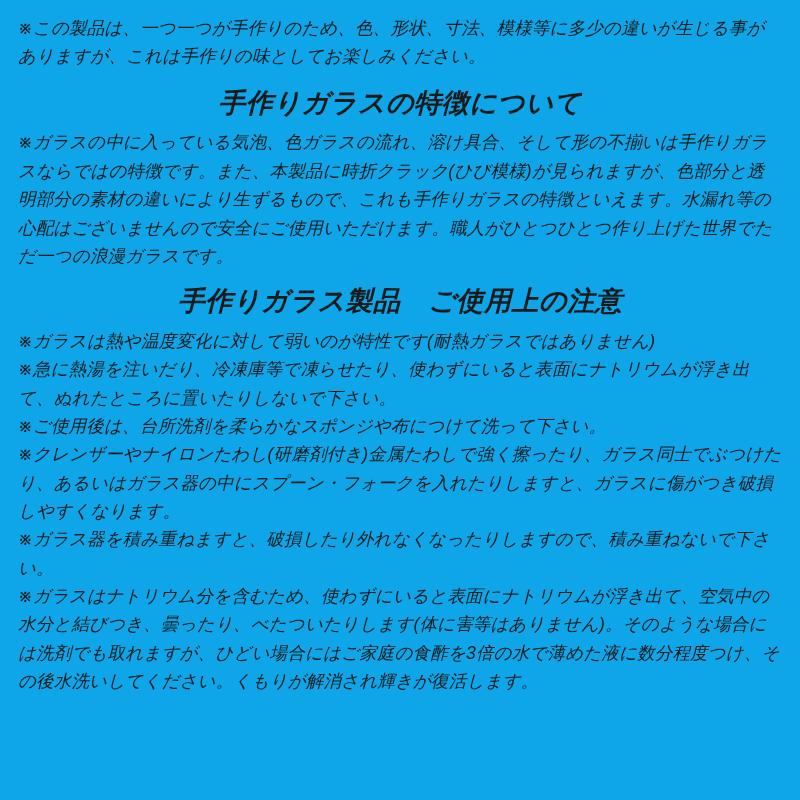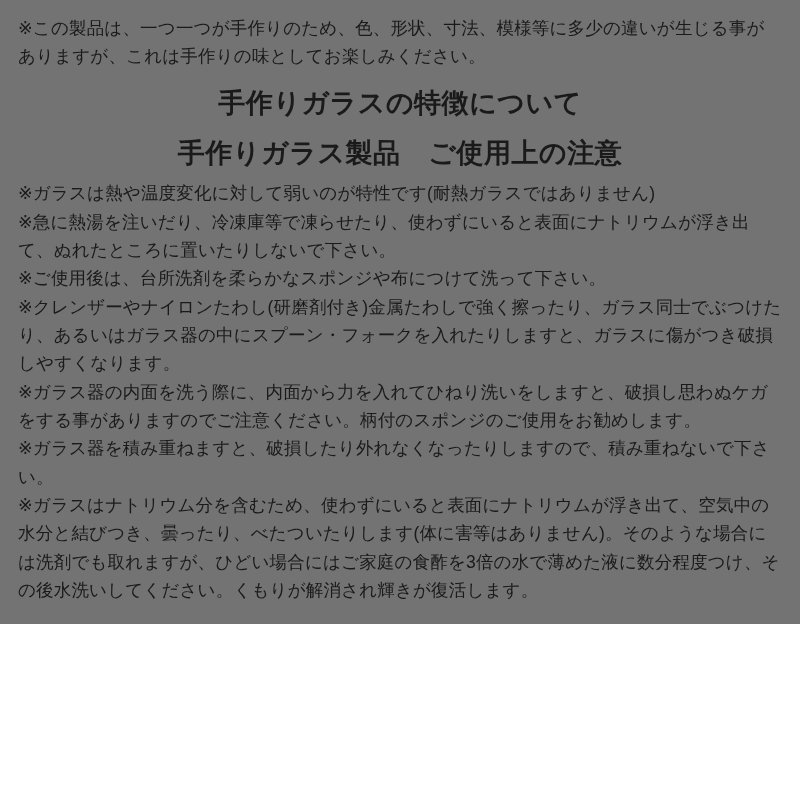"※この製品は、一つ一つが手作りのため、色、形状、寸法、模様等に多少の違いが生じる" .page { background: #737373 -> #0ea5e9; font-style: none -> italic; height: 624px -> 800px }
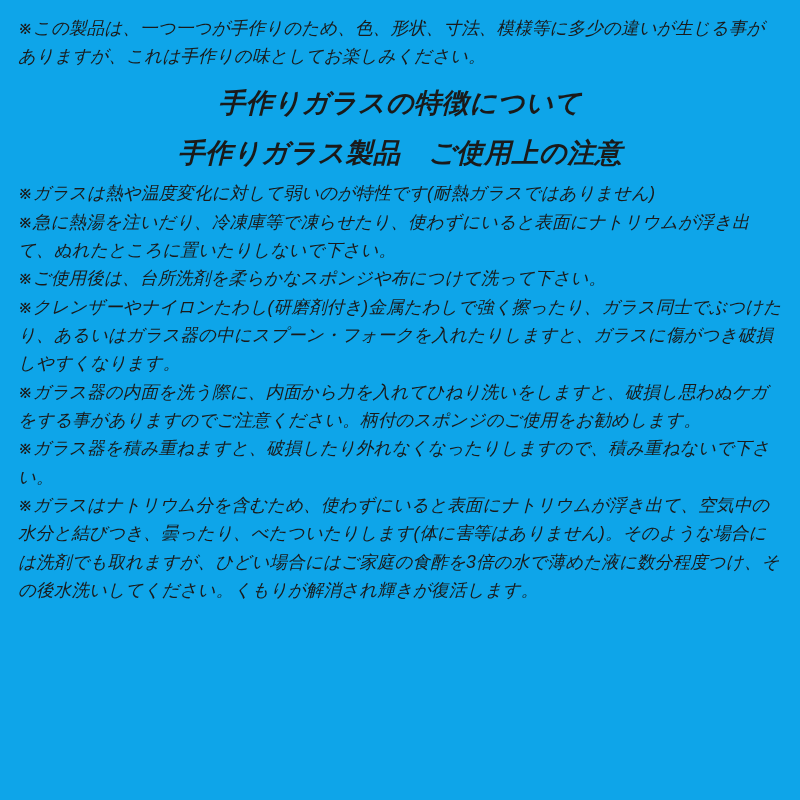"※ガラスの中に入っている気泡、色ガラスの流れ、溶け具合、そして形の不揃いは手作り" p.para { html: none -> <p>※ガラスの中に入っている気泡、色ガラスの流れ、溶け具合、そして形の不揃いは手作りガラスならではの特徴です。また、本製品に時折クラック(ひび模様)が見られますが、色部分と透明部分の素材の違いにより生ずるもので、これも手作りガラスの特徴といえます。水漏れ等の心配はございませんので安全にご使用いただけます。職人がひとつひとつ作り上げた世界でただ一つの浪漫ガラスです。</p> }
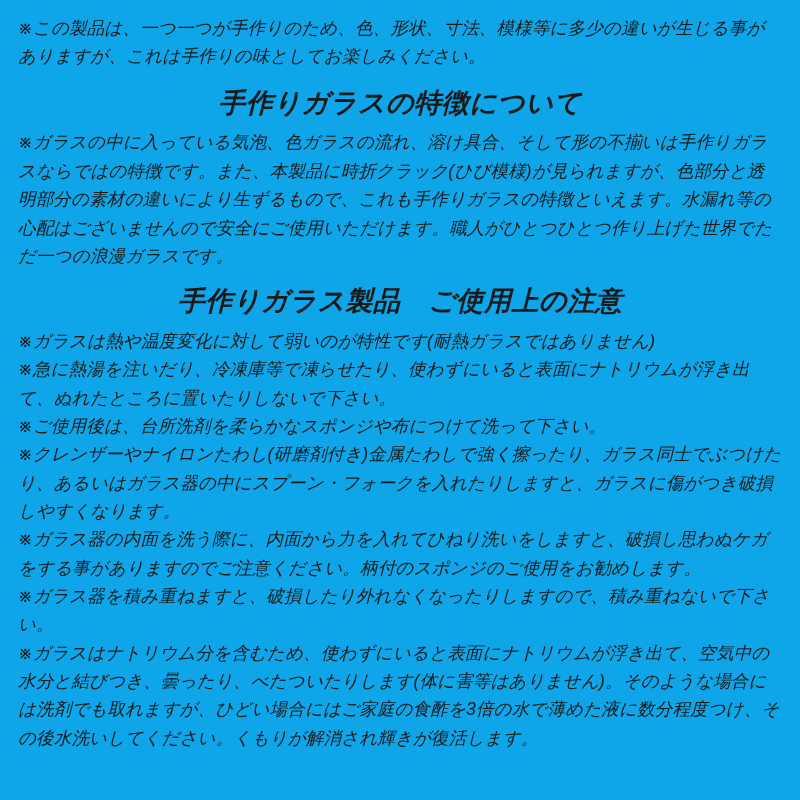"※ガラス器の内面を洗う際に、内面から力を入れてひねり洗いをしますと、破損し思わぬ" p.para { html: <p>※ガラス器の内面を洗う際に、内面から力を入れてひねり洗いをしますと、破損し思わぬケガをする事がありますのでご注意ください。柄付のスポンジのご使用をお勧めします。</p> -> none }
